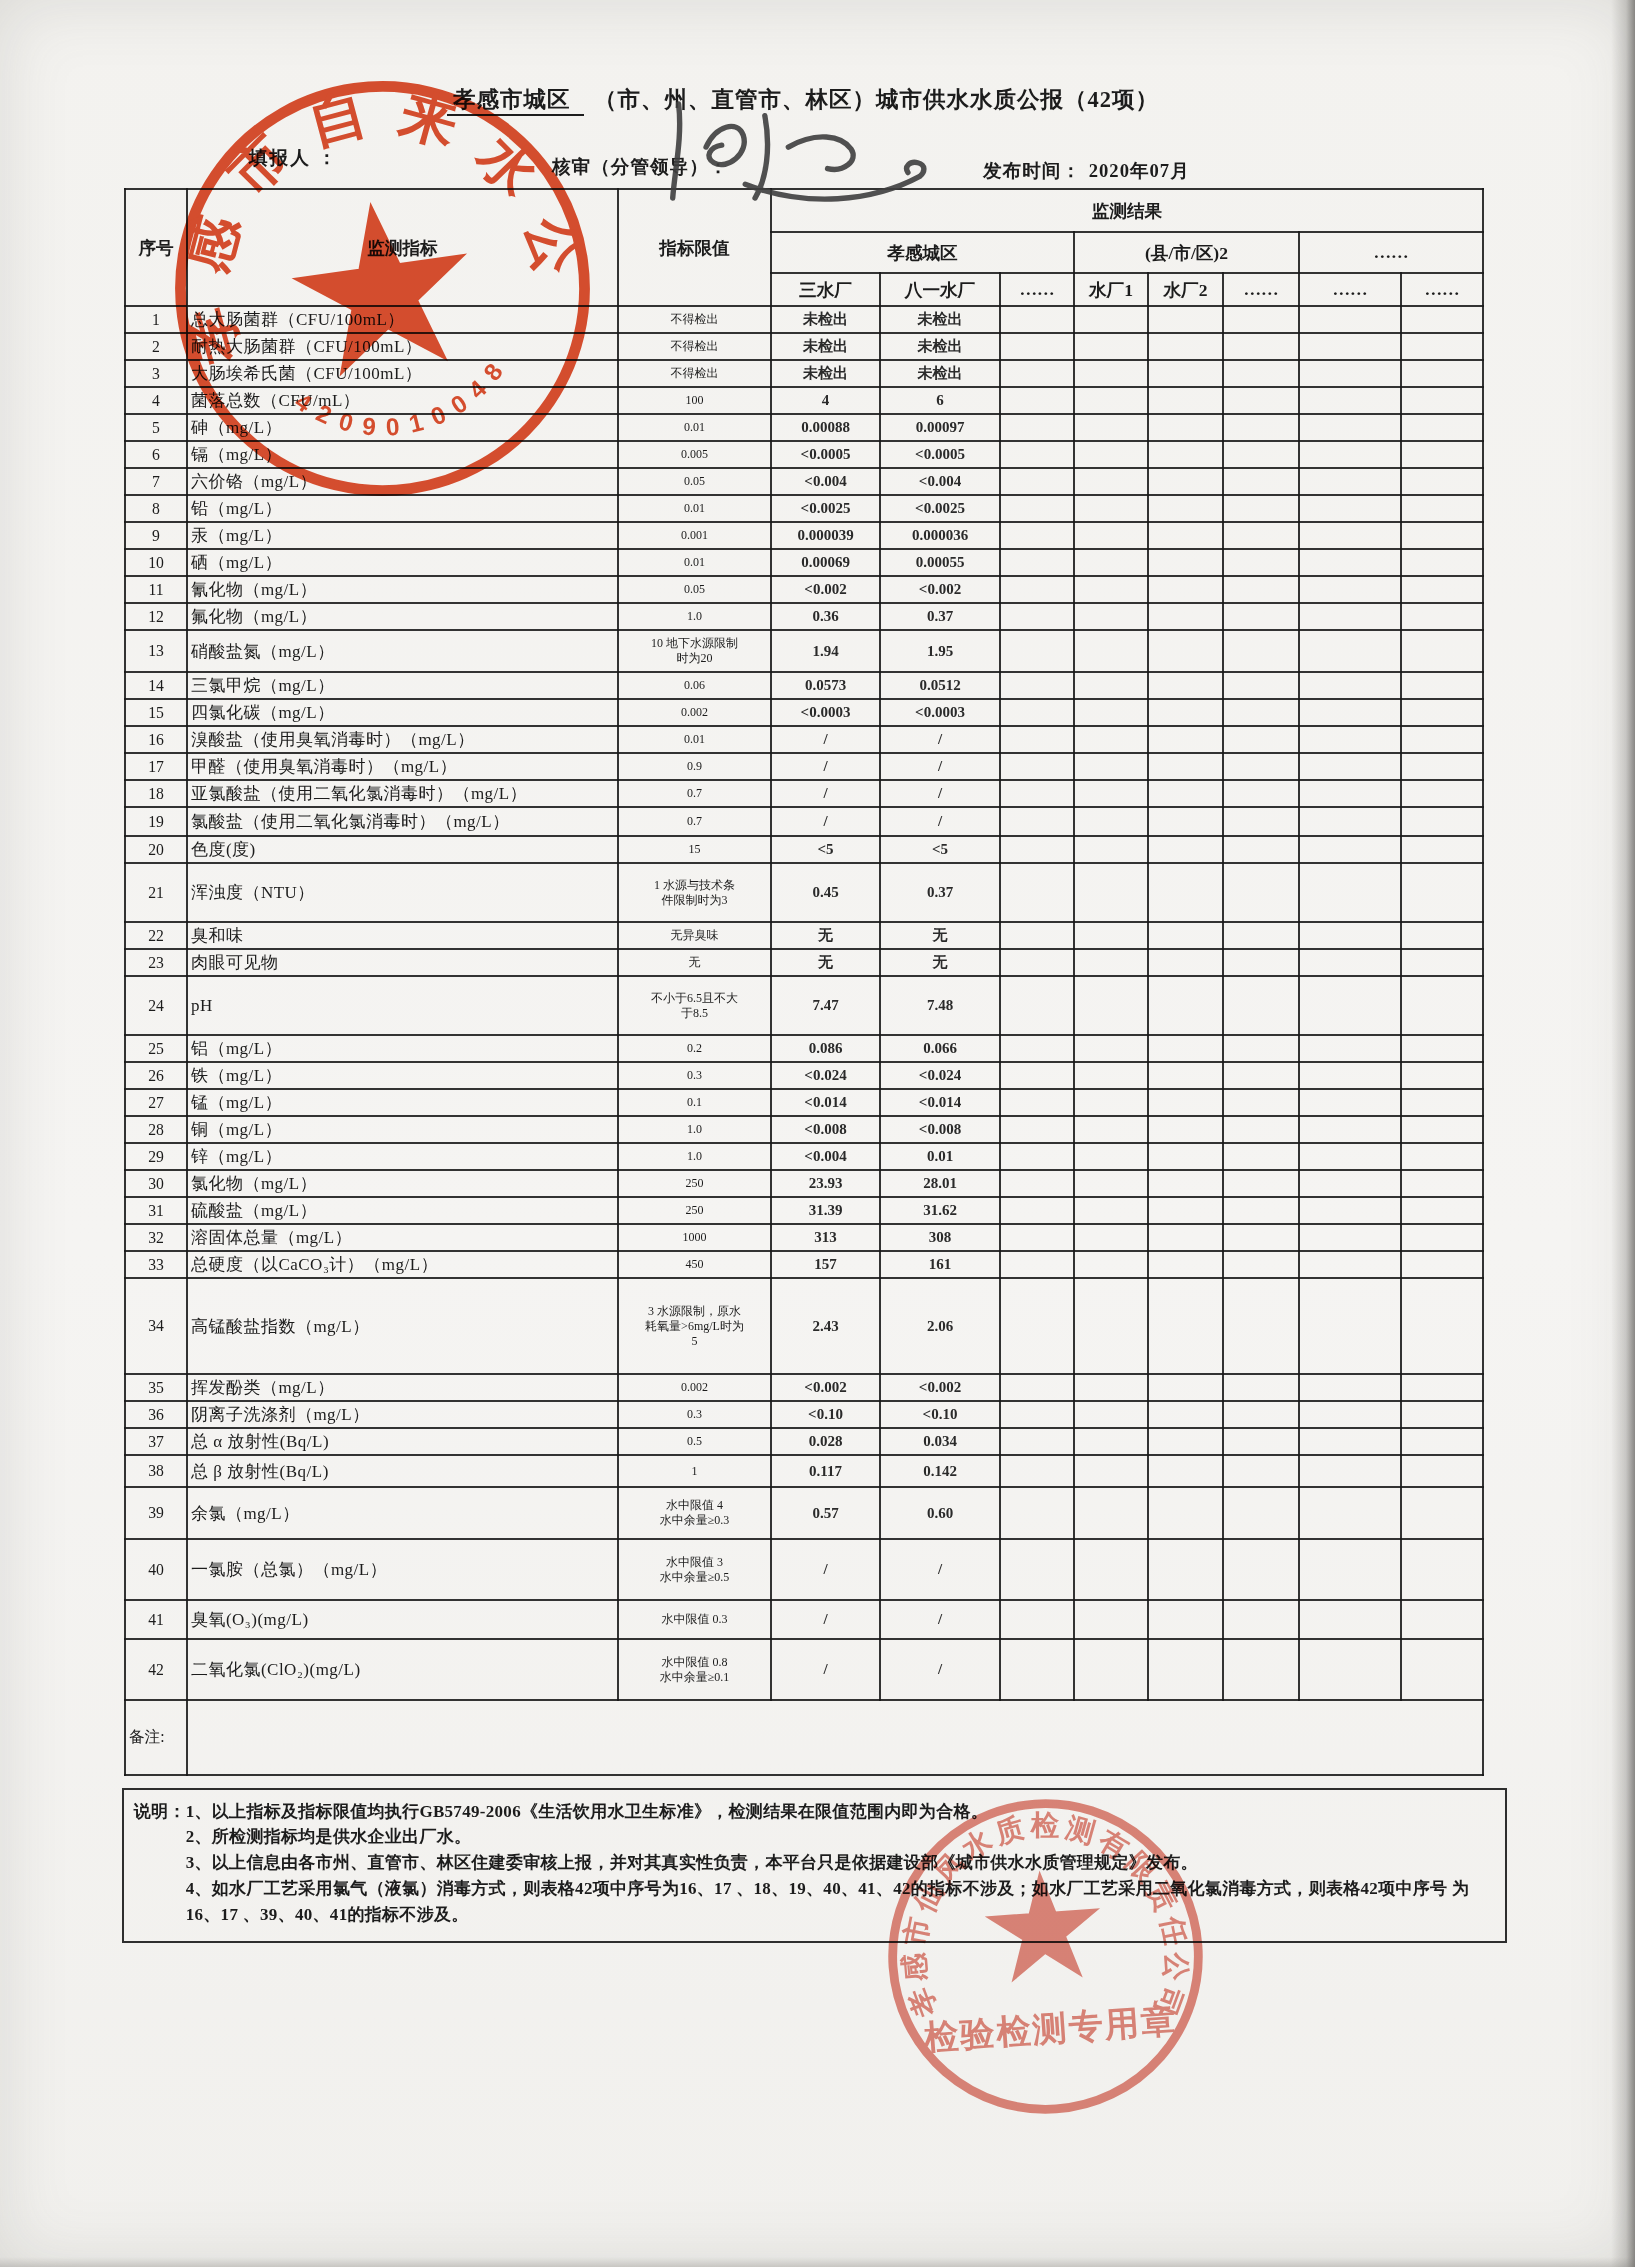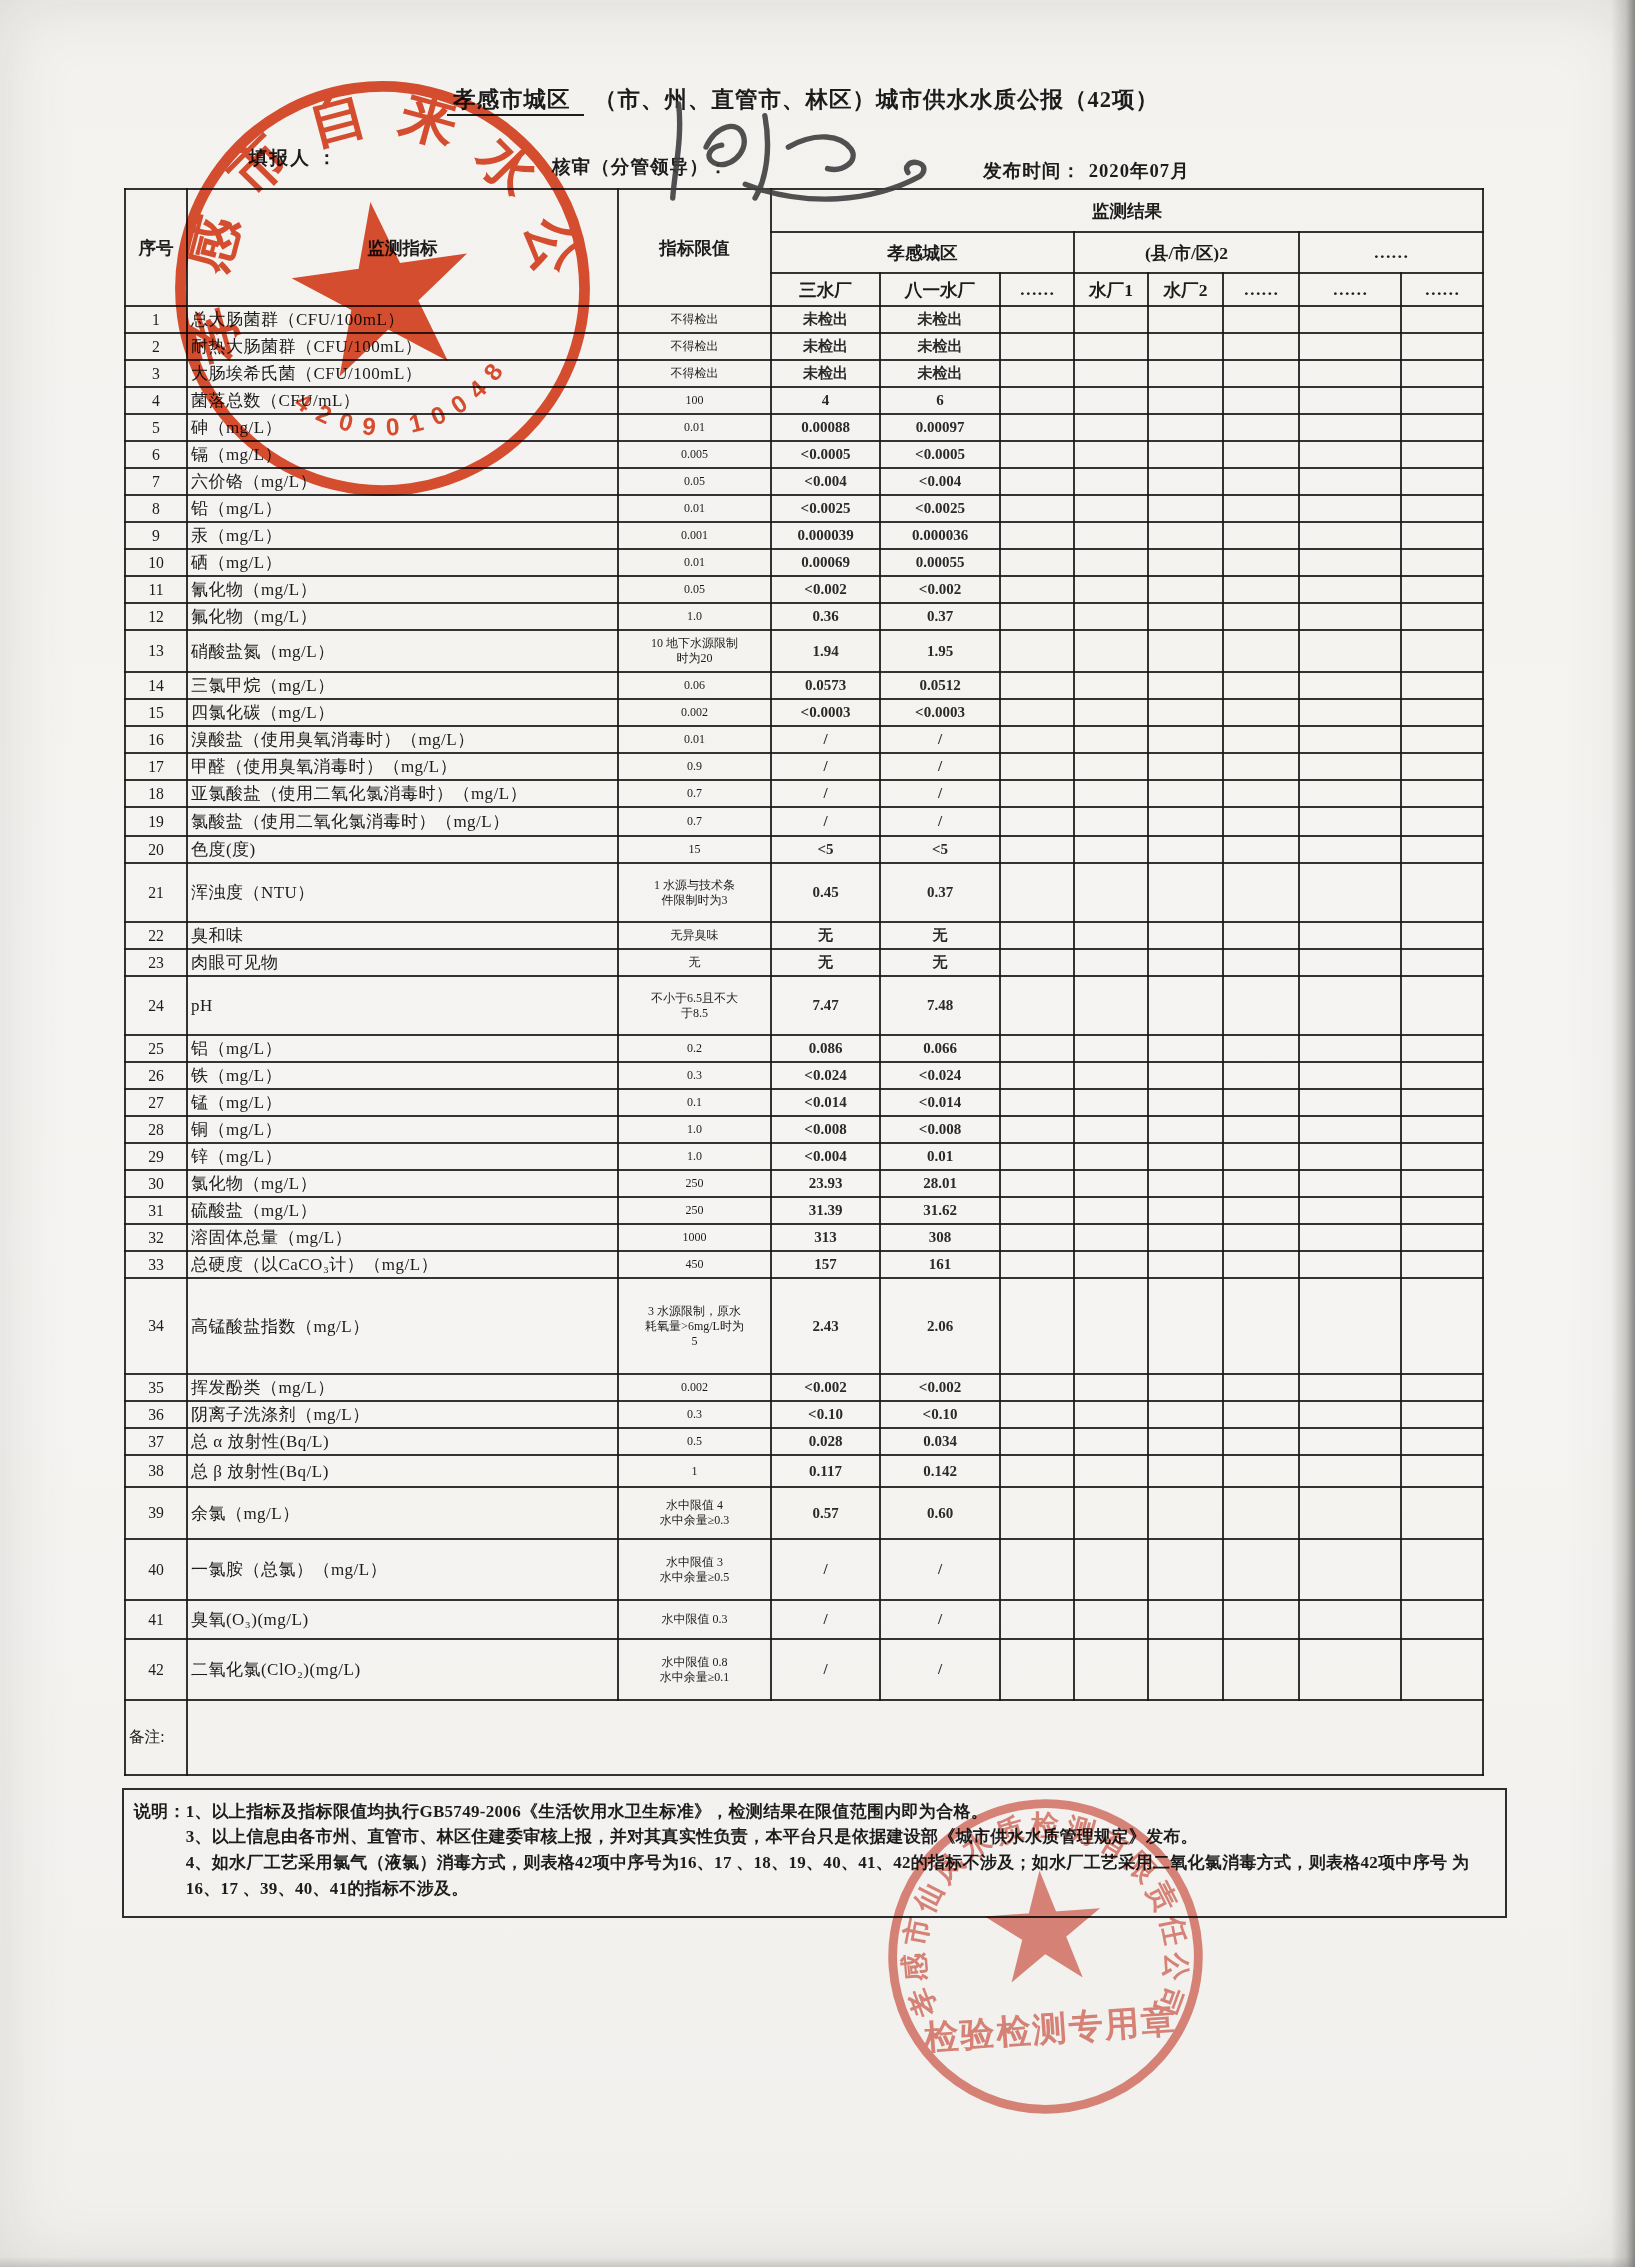"2、所检测指标均是供水企业出厂水。" p { html: none -> <p>2、所检测指标均是供水企业出厂水。</p> }
